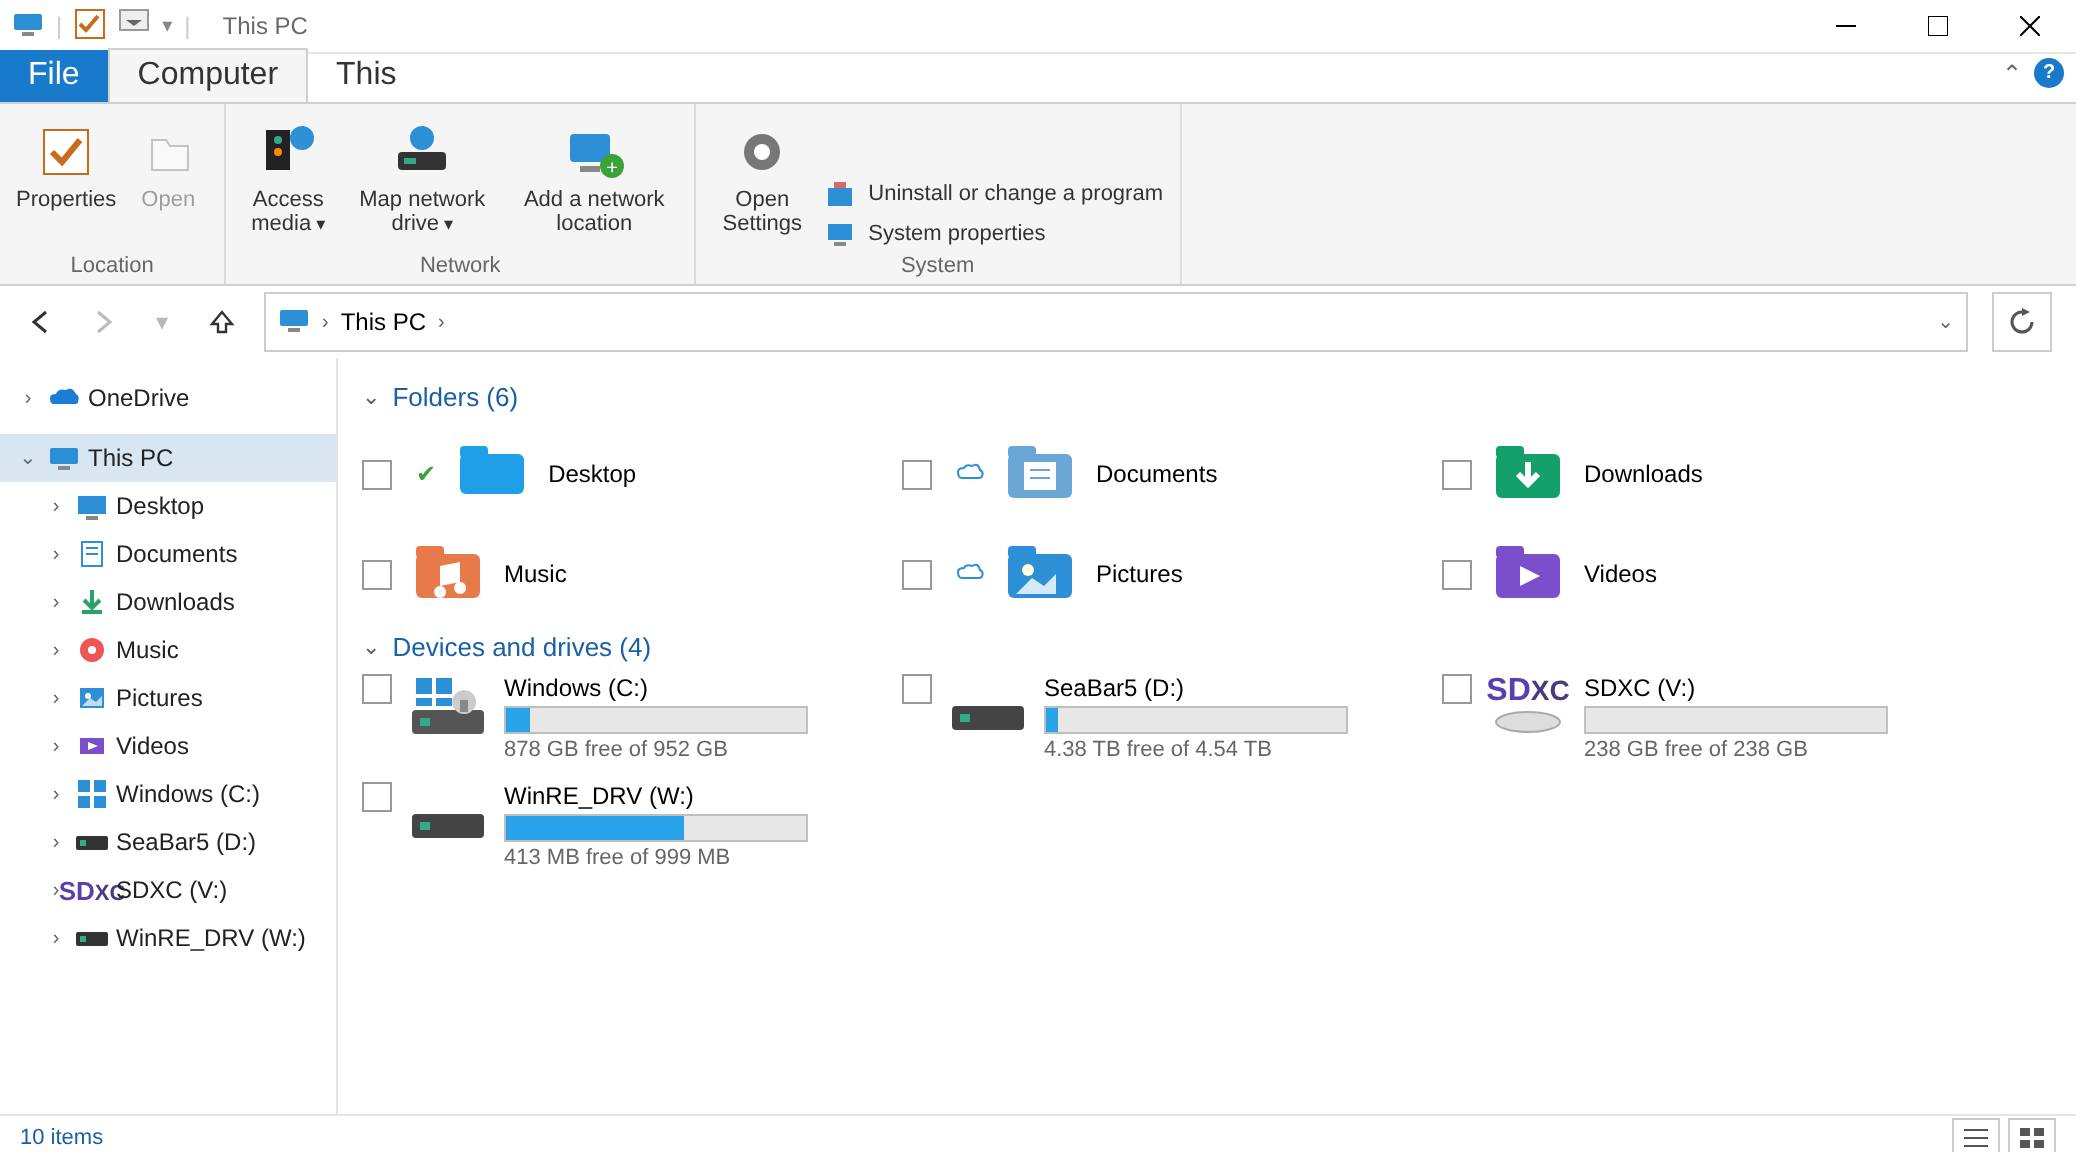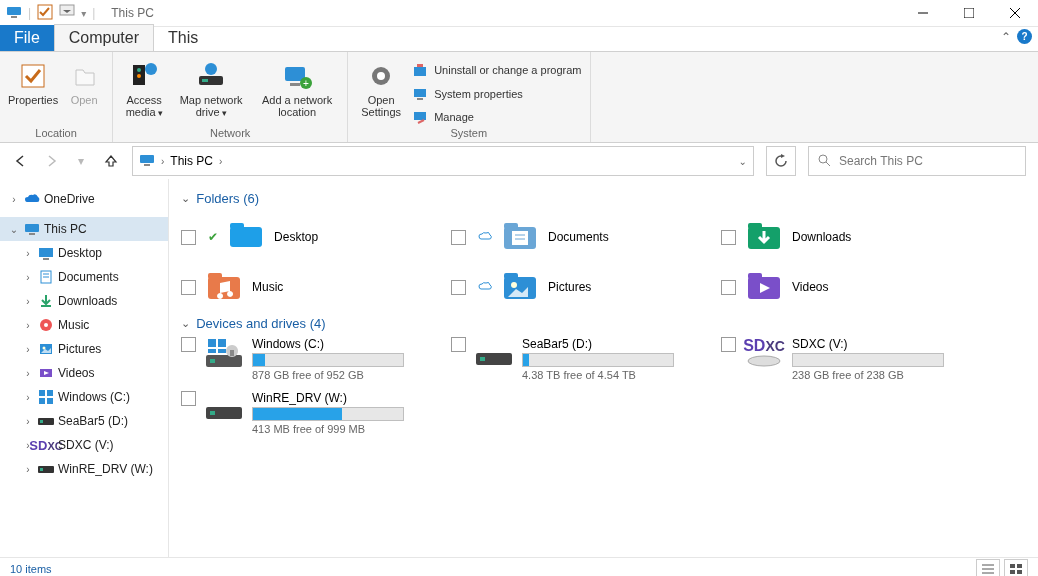"Uninstall or change a program" div { justify-content: space-between -> flex-end }
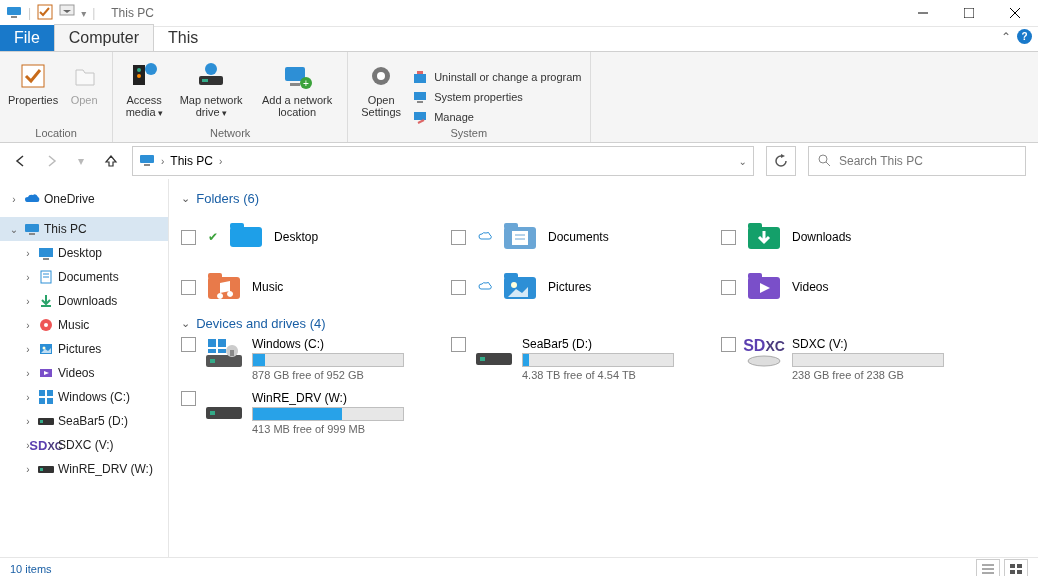"Manage" div.sysrow { html: <div> <span> <svg> <rect></rect> <path></path> </svg> </span> <span>Manage</span> </div> -> none }
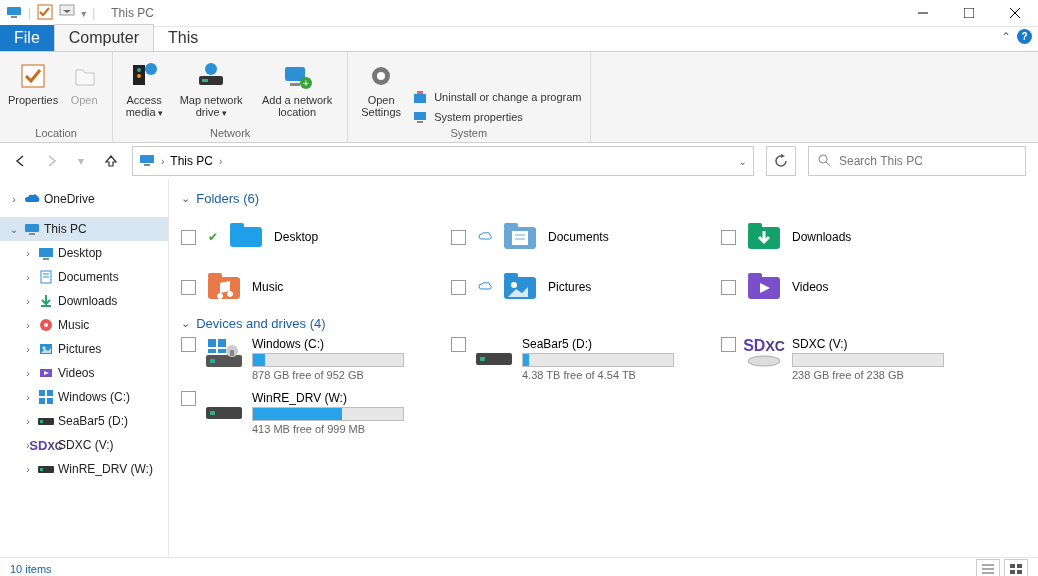"Search This PC" div.search { html: <div> <span><svg> <circle></circle> <line></line> </svg></span> <span>Search This PC</span> </div> -> none }
